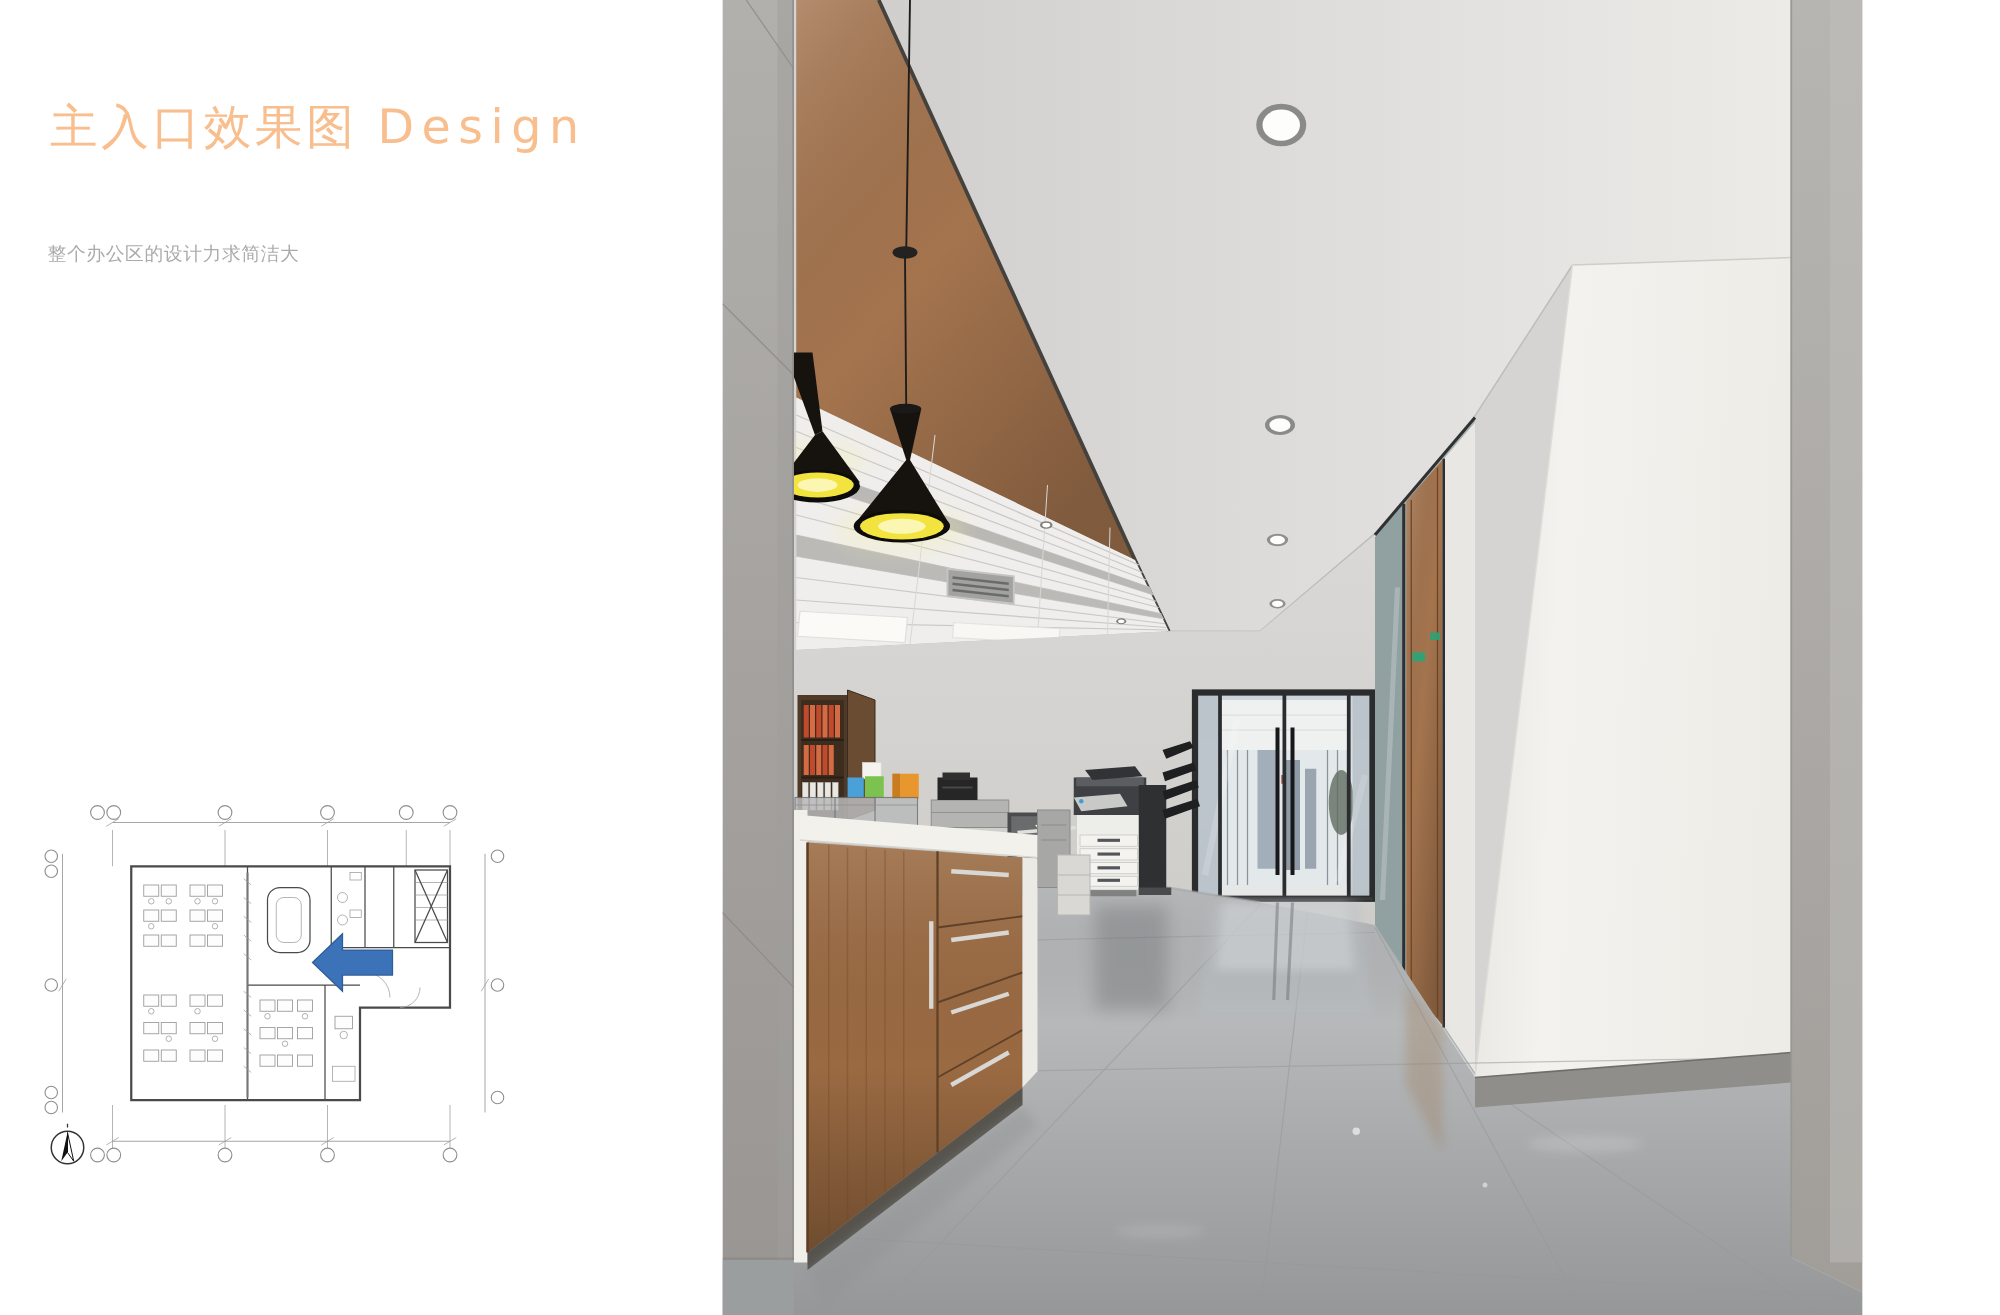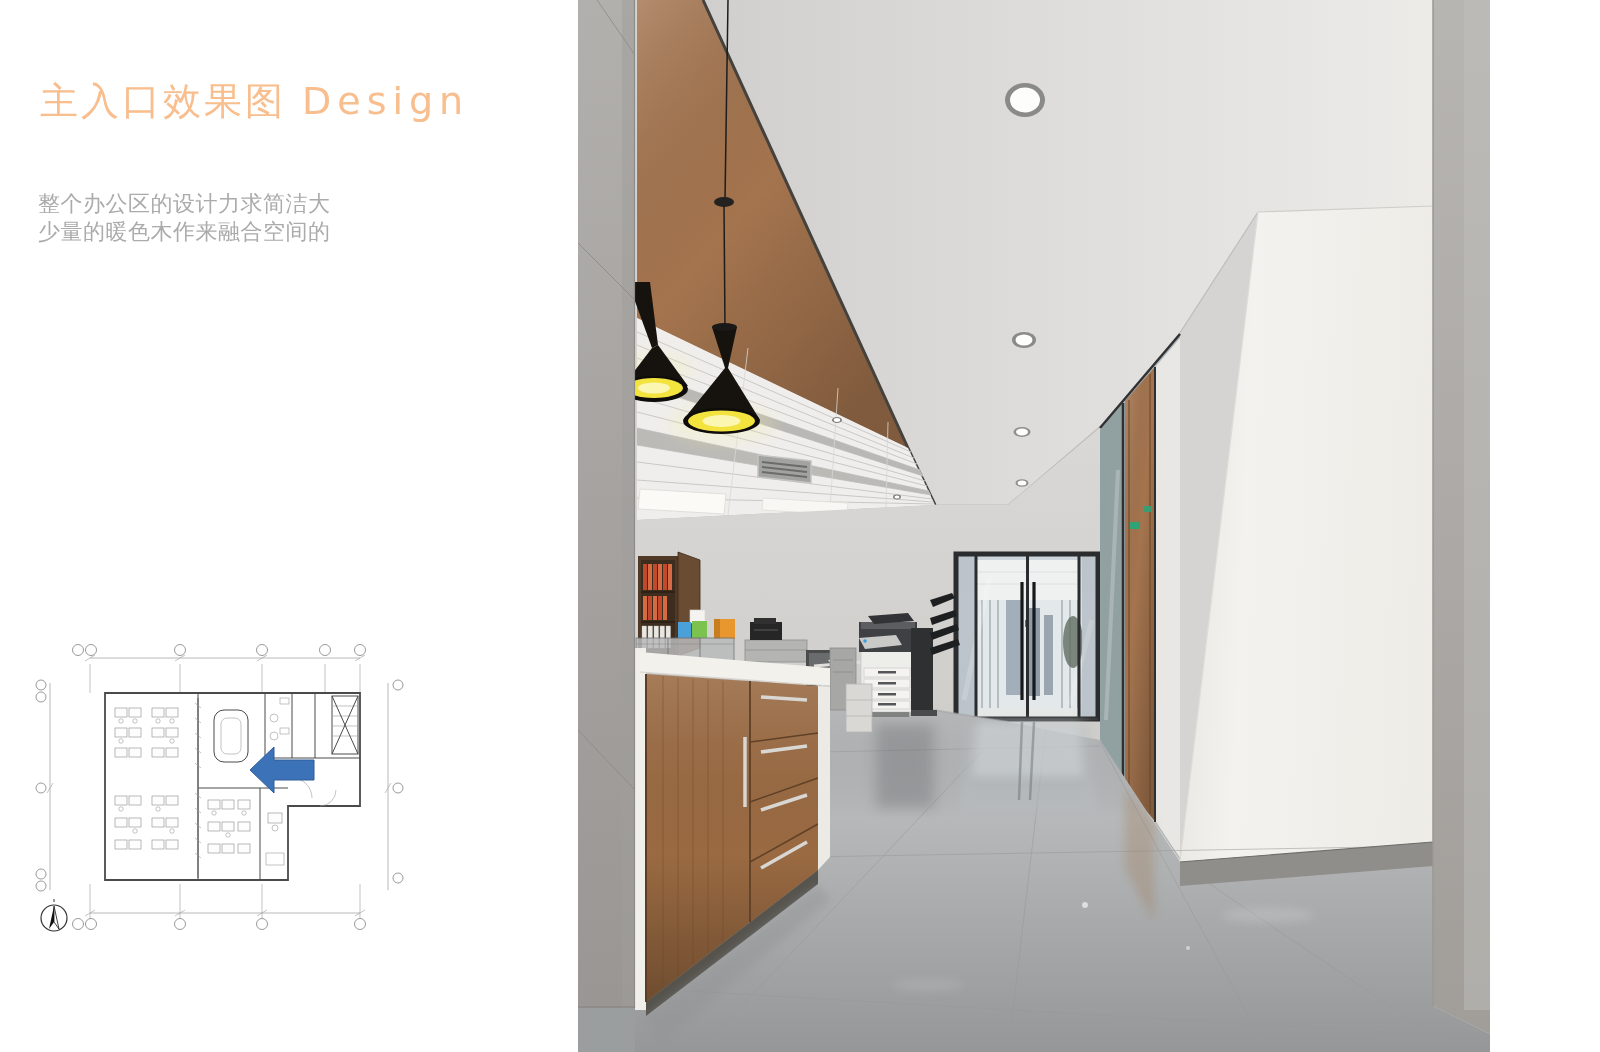"整个办公区的设计力求简洁大" .desc { font-size: 22px -> 15px }
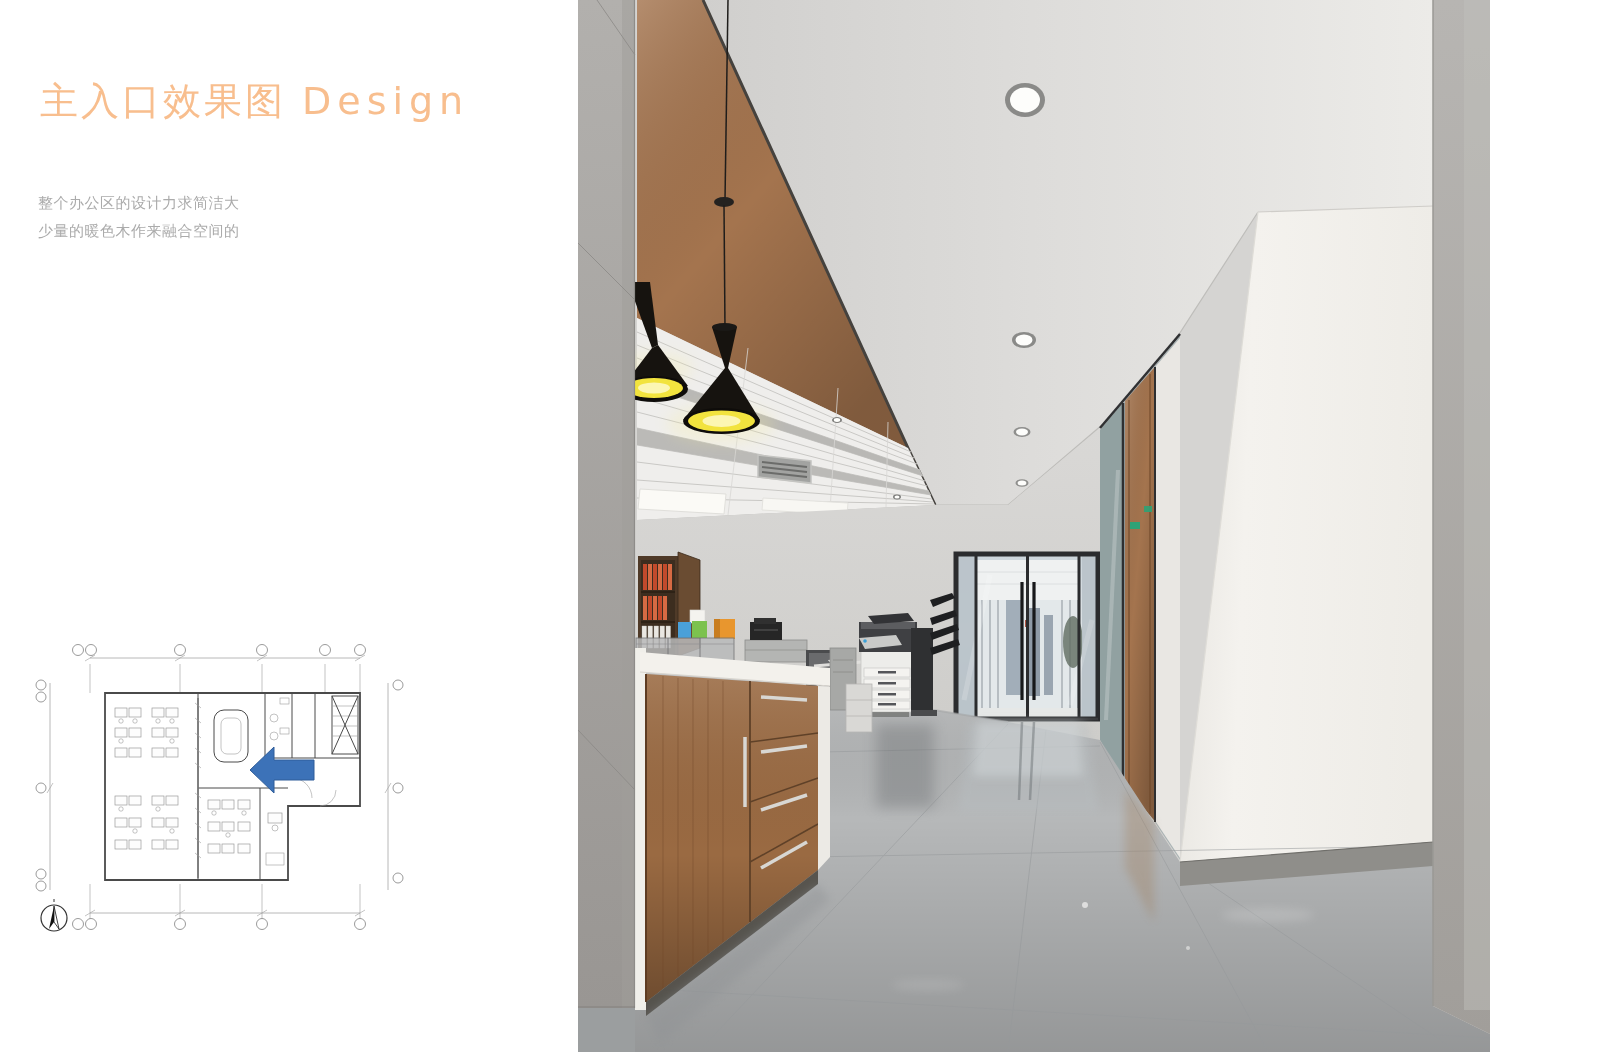"少量的暖色木作来融合空间的" div { html: <div>少量的暖色木作来融合空间的</div> -> none }
